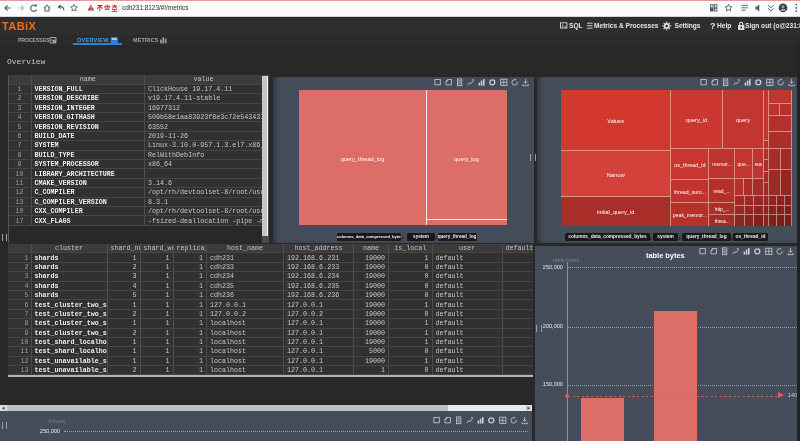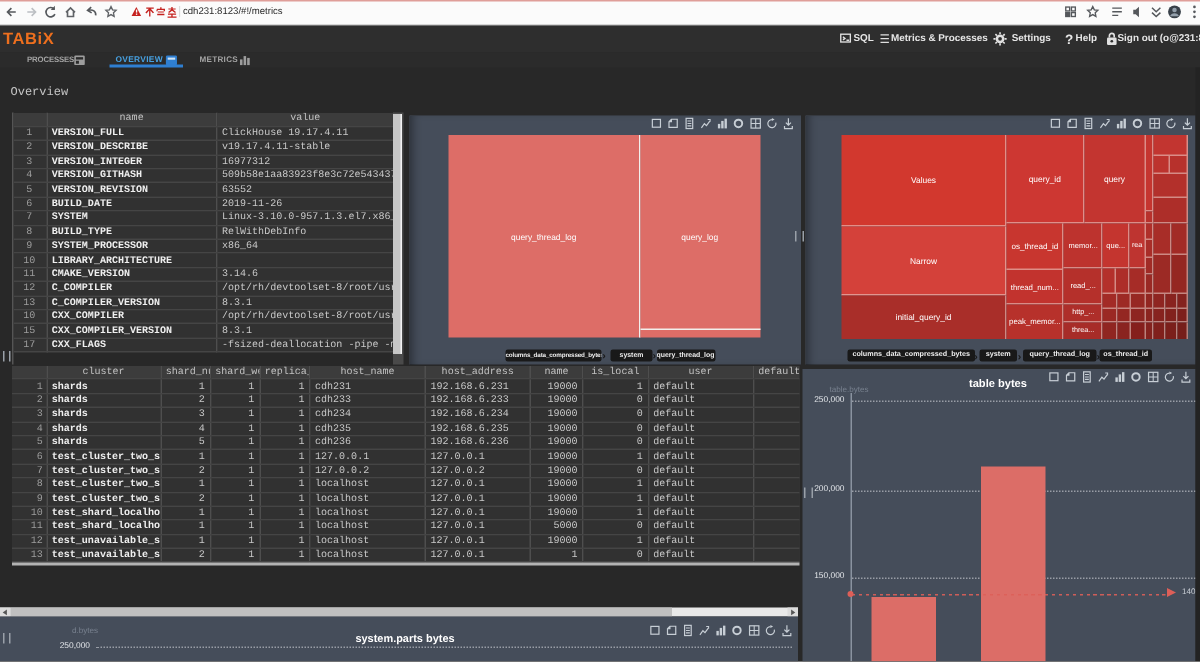"15" tr { html: <tr> <td>15</td> <td>CXX_COMPILER_VERSION</td> <td>8.3.1</td> </tr> -> none }
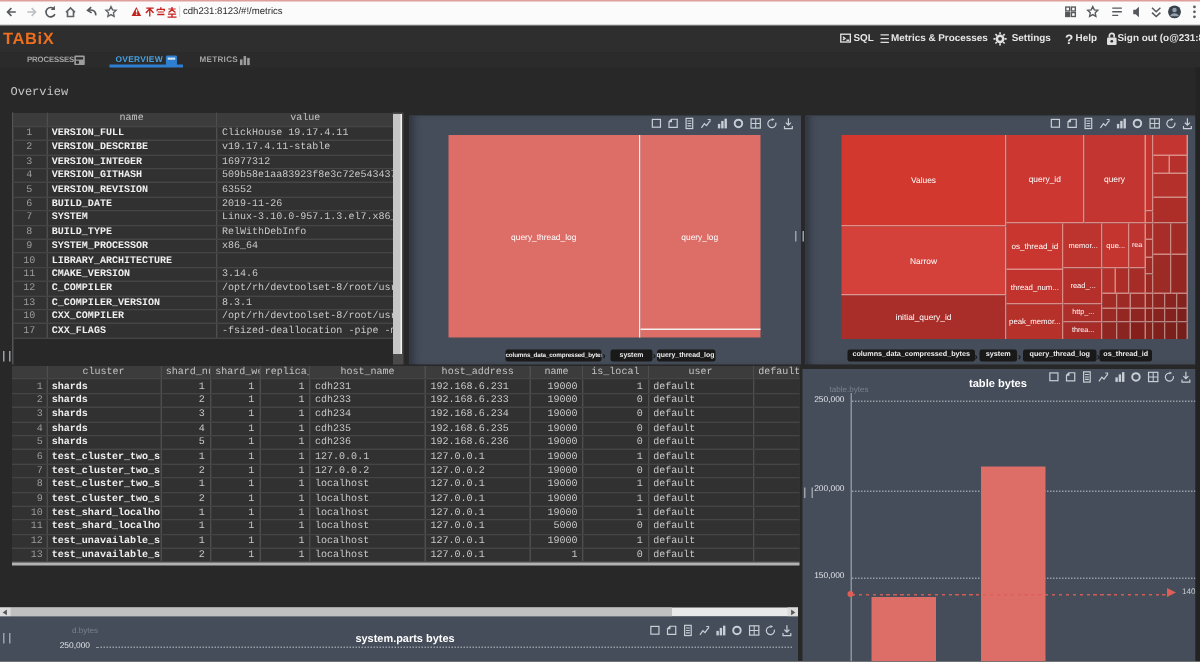"system.parts bytes" div.ptitle { html: <div>system.parts bytes</div> -> none }
